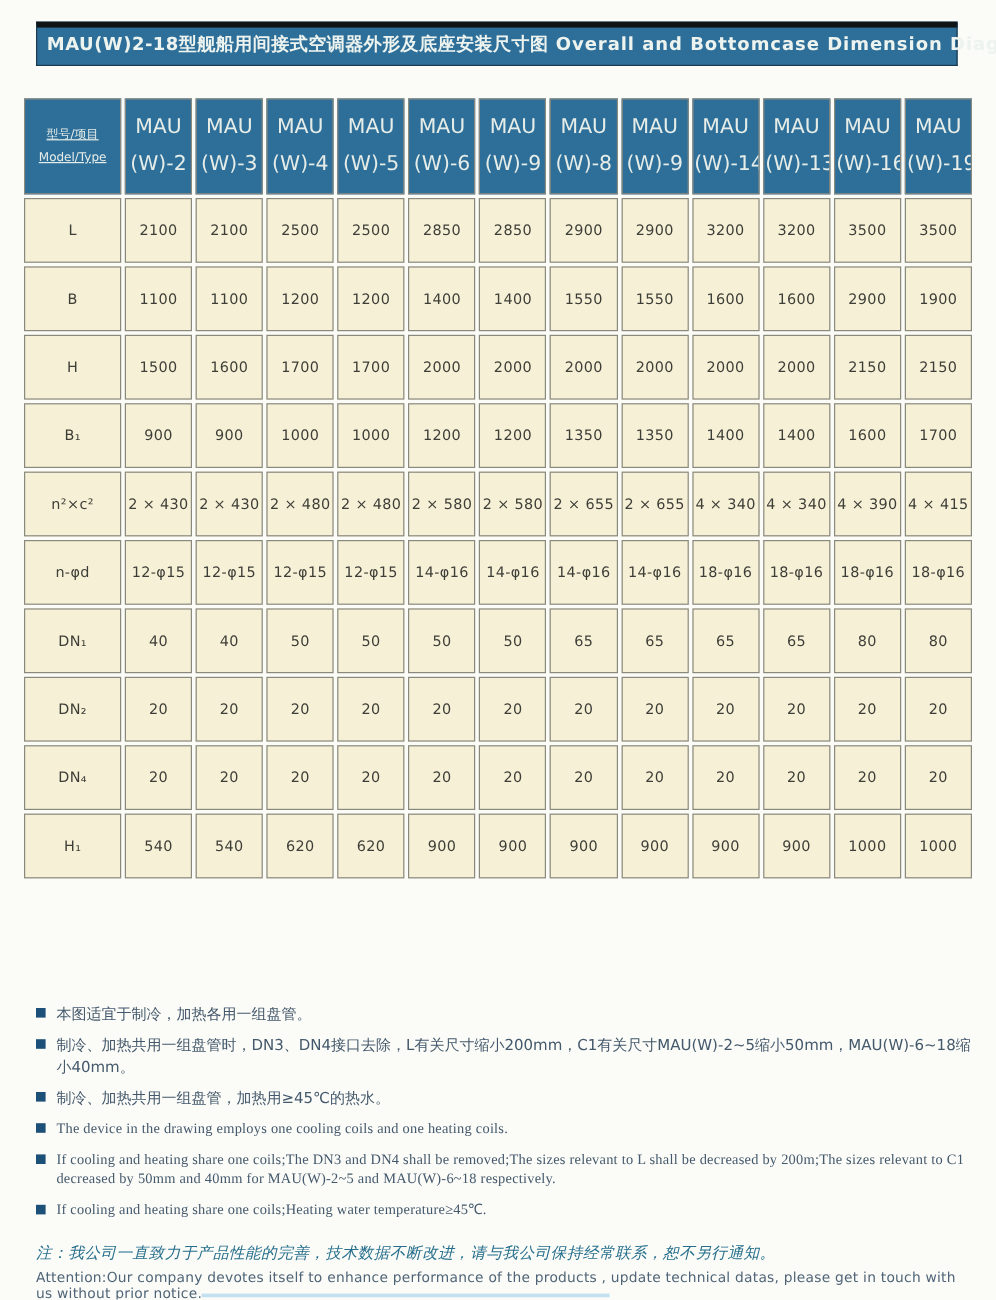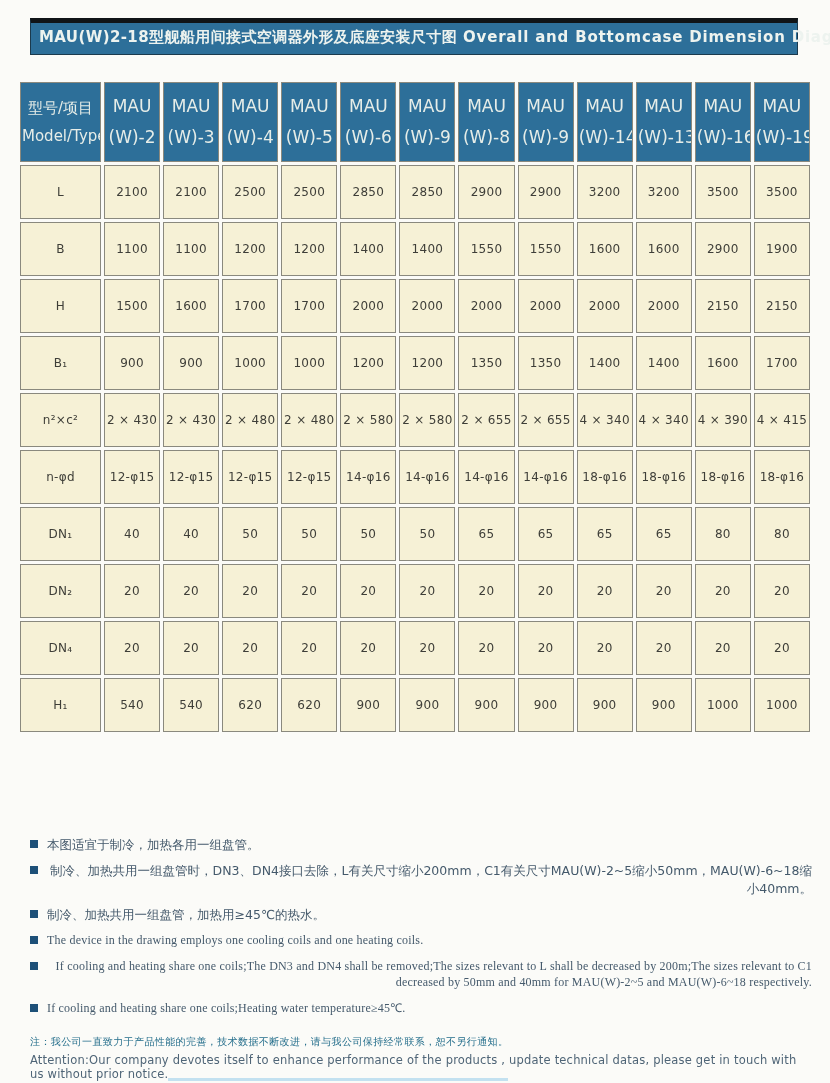"型号/项目" .dim-table thead th.corner { font-size: 15px -> 10px; text-decoration: none -> underline }
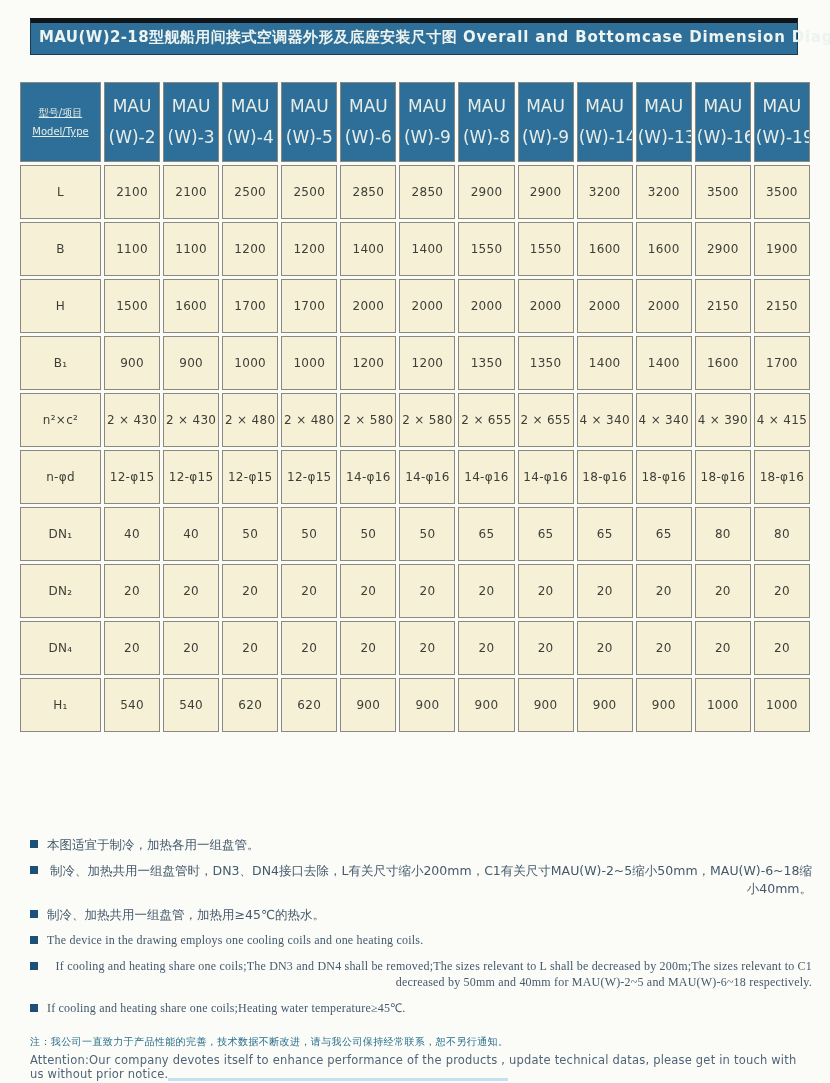"本图适宜于制冷，加热各用一组盘管。" .note { text-align: right -> none }
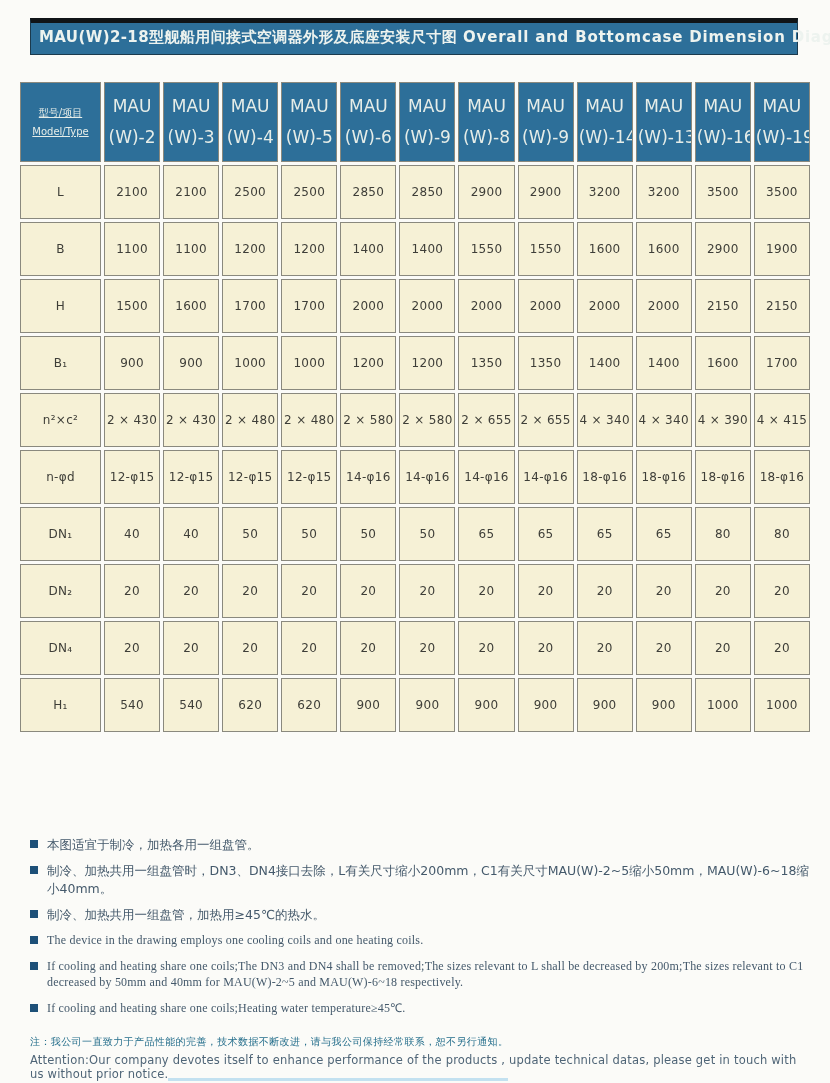"注：我公司一直致力于产品性能的完善，技术数据不断改进，请与我公司保持经常联系，恕" .footer-cn { font-size: 10px -> 13px; font-style: none -> italic }
